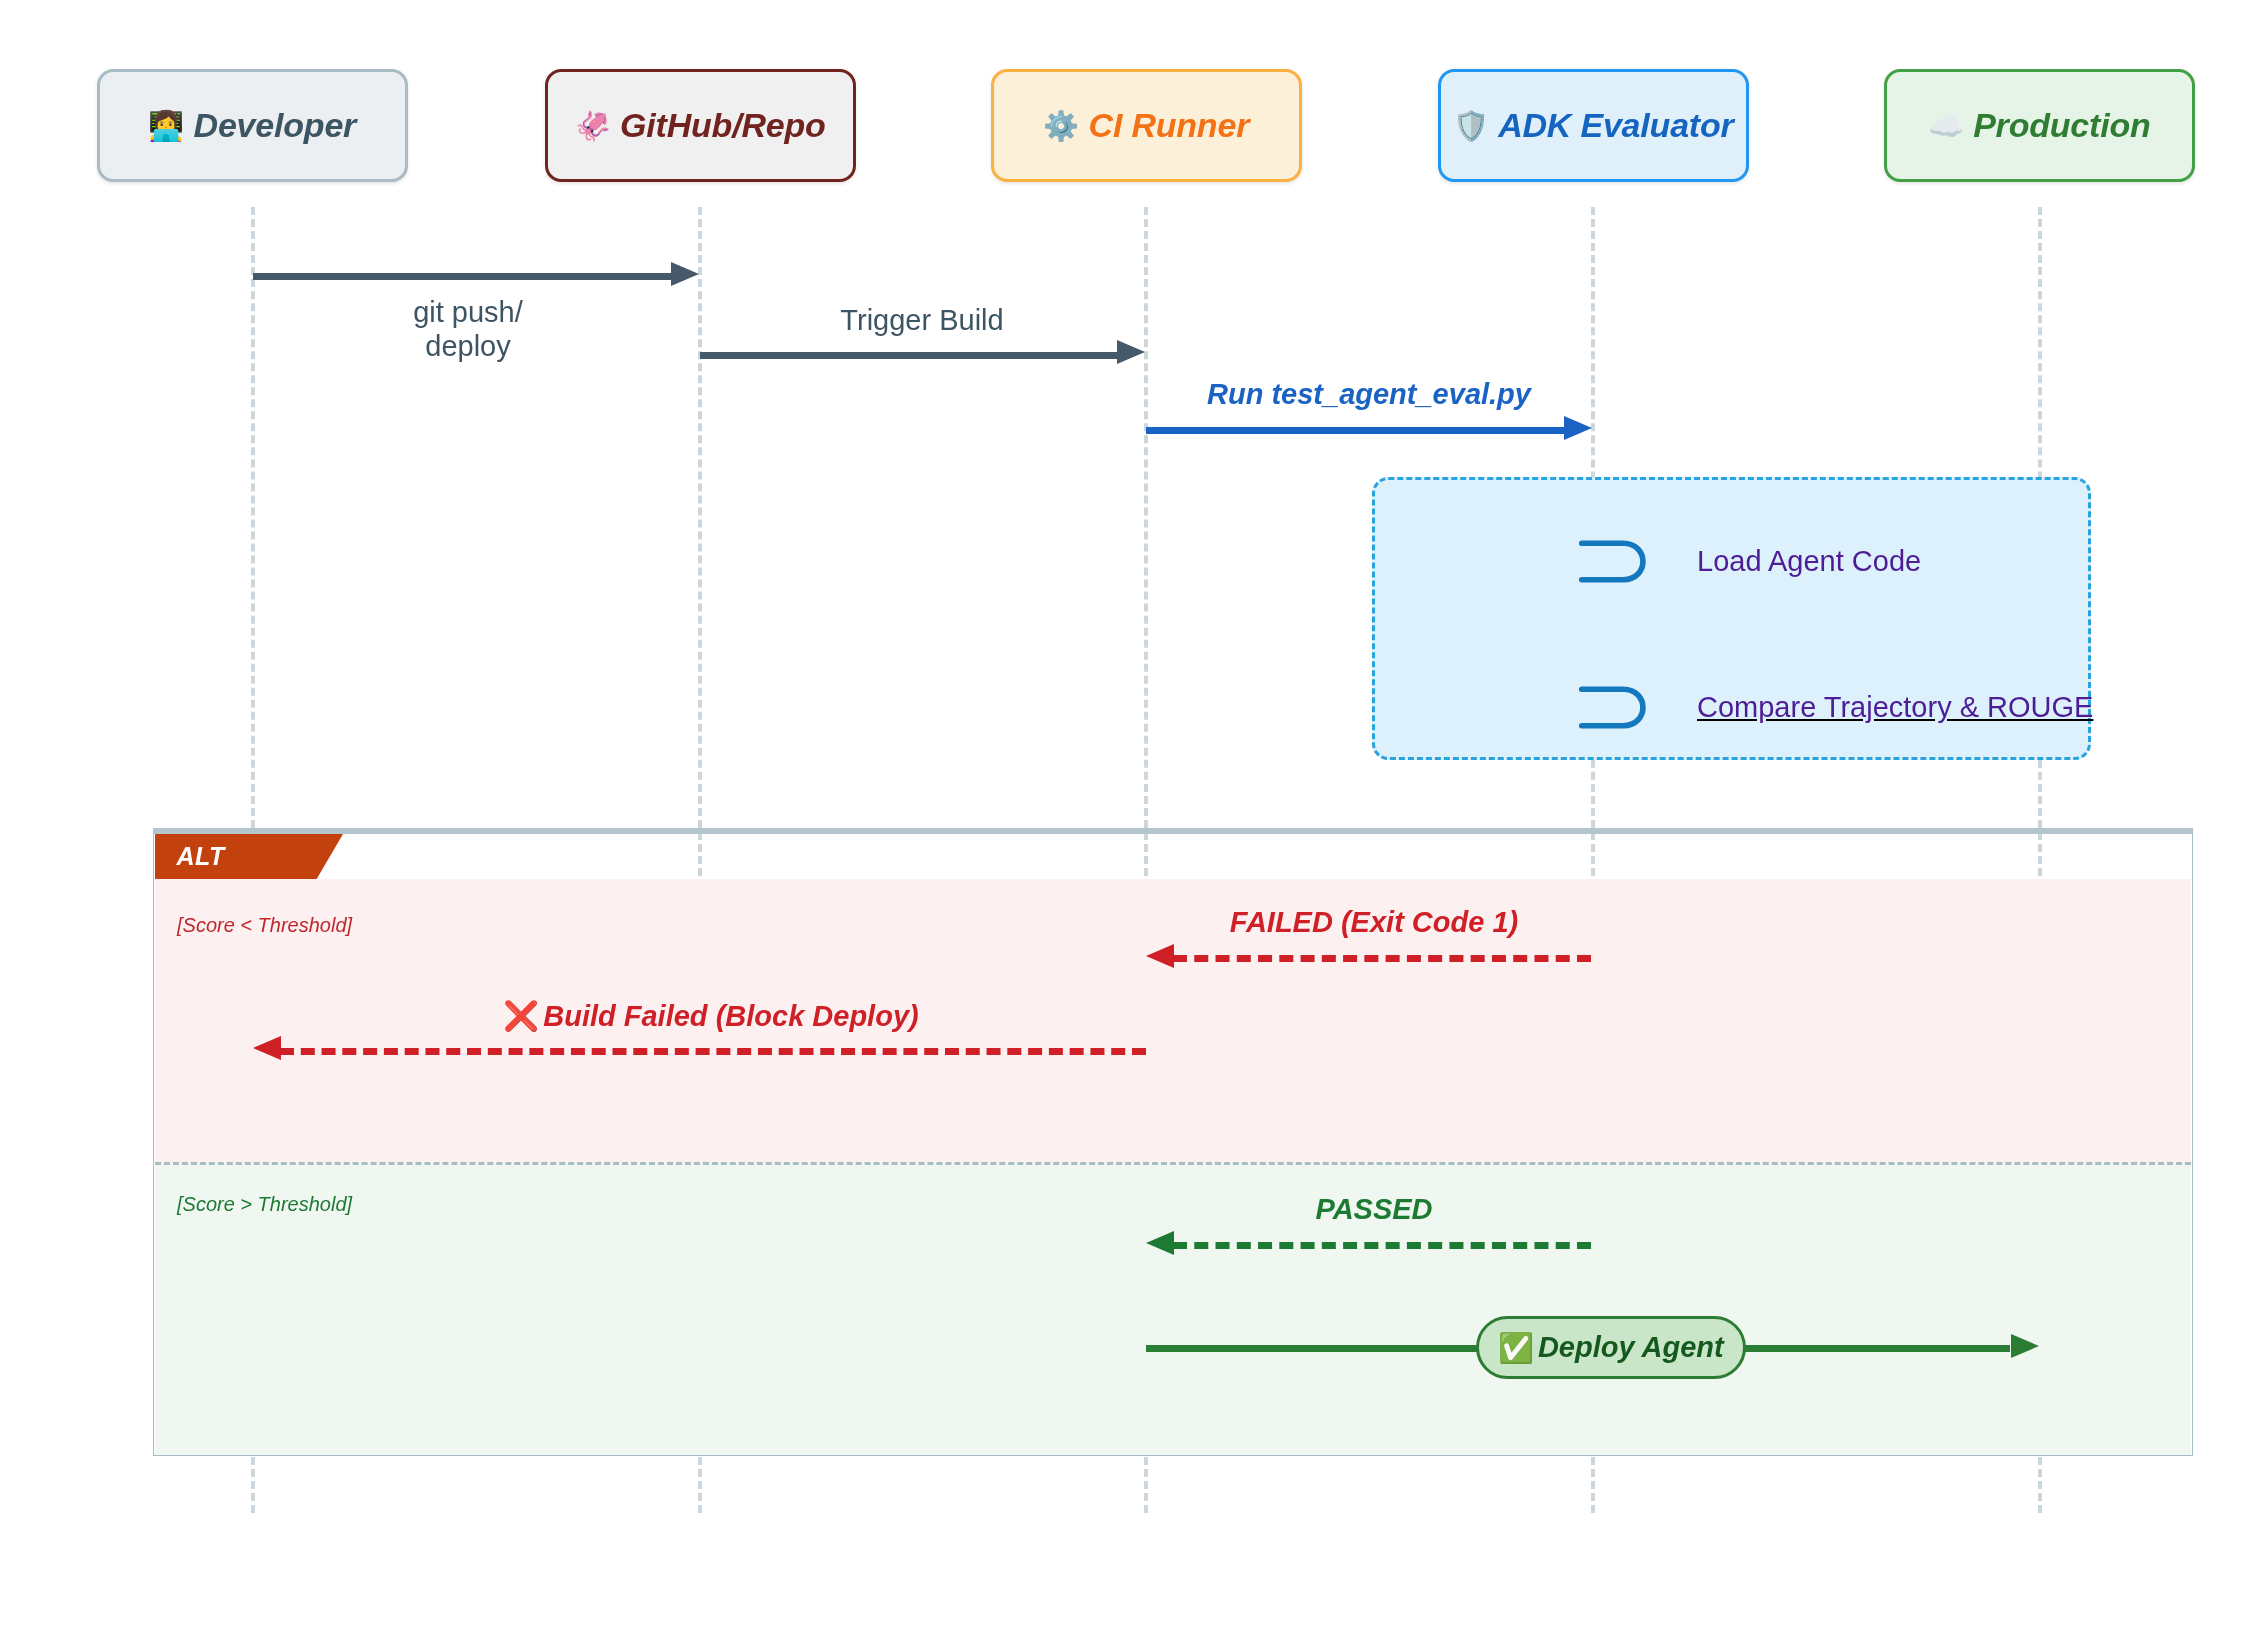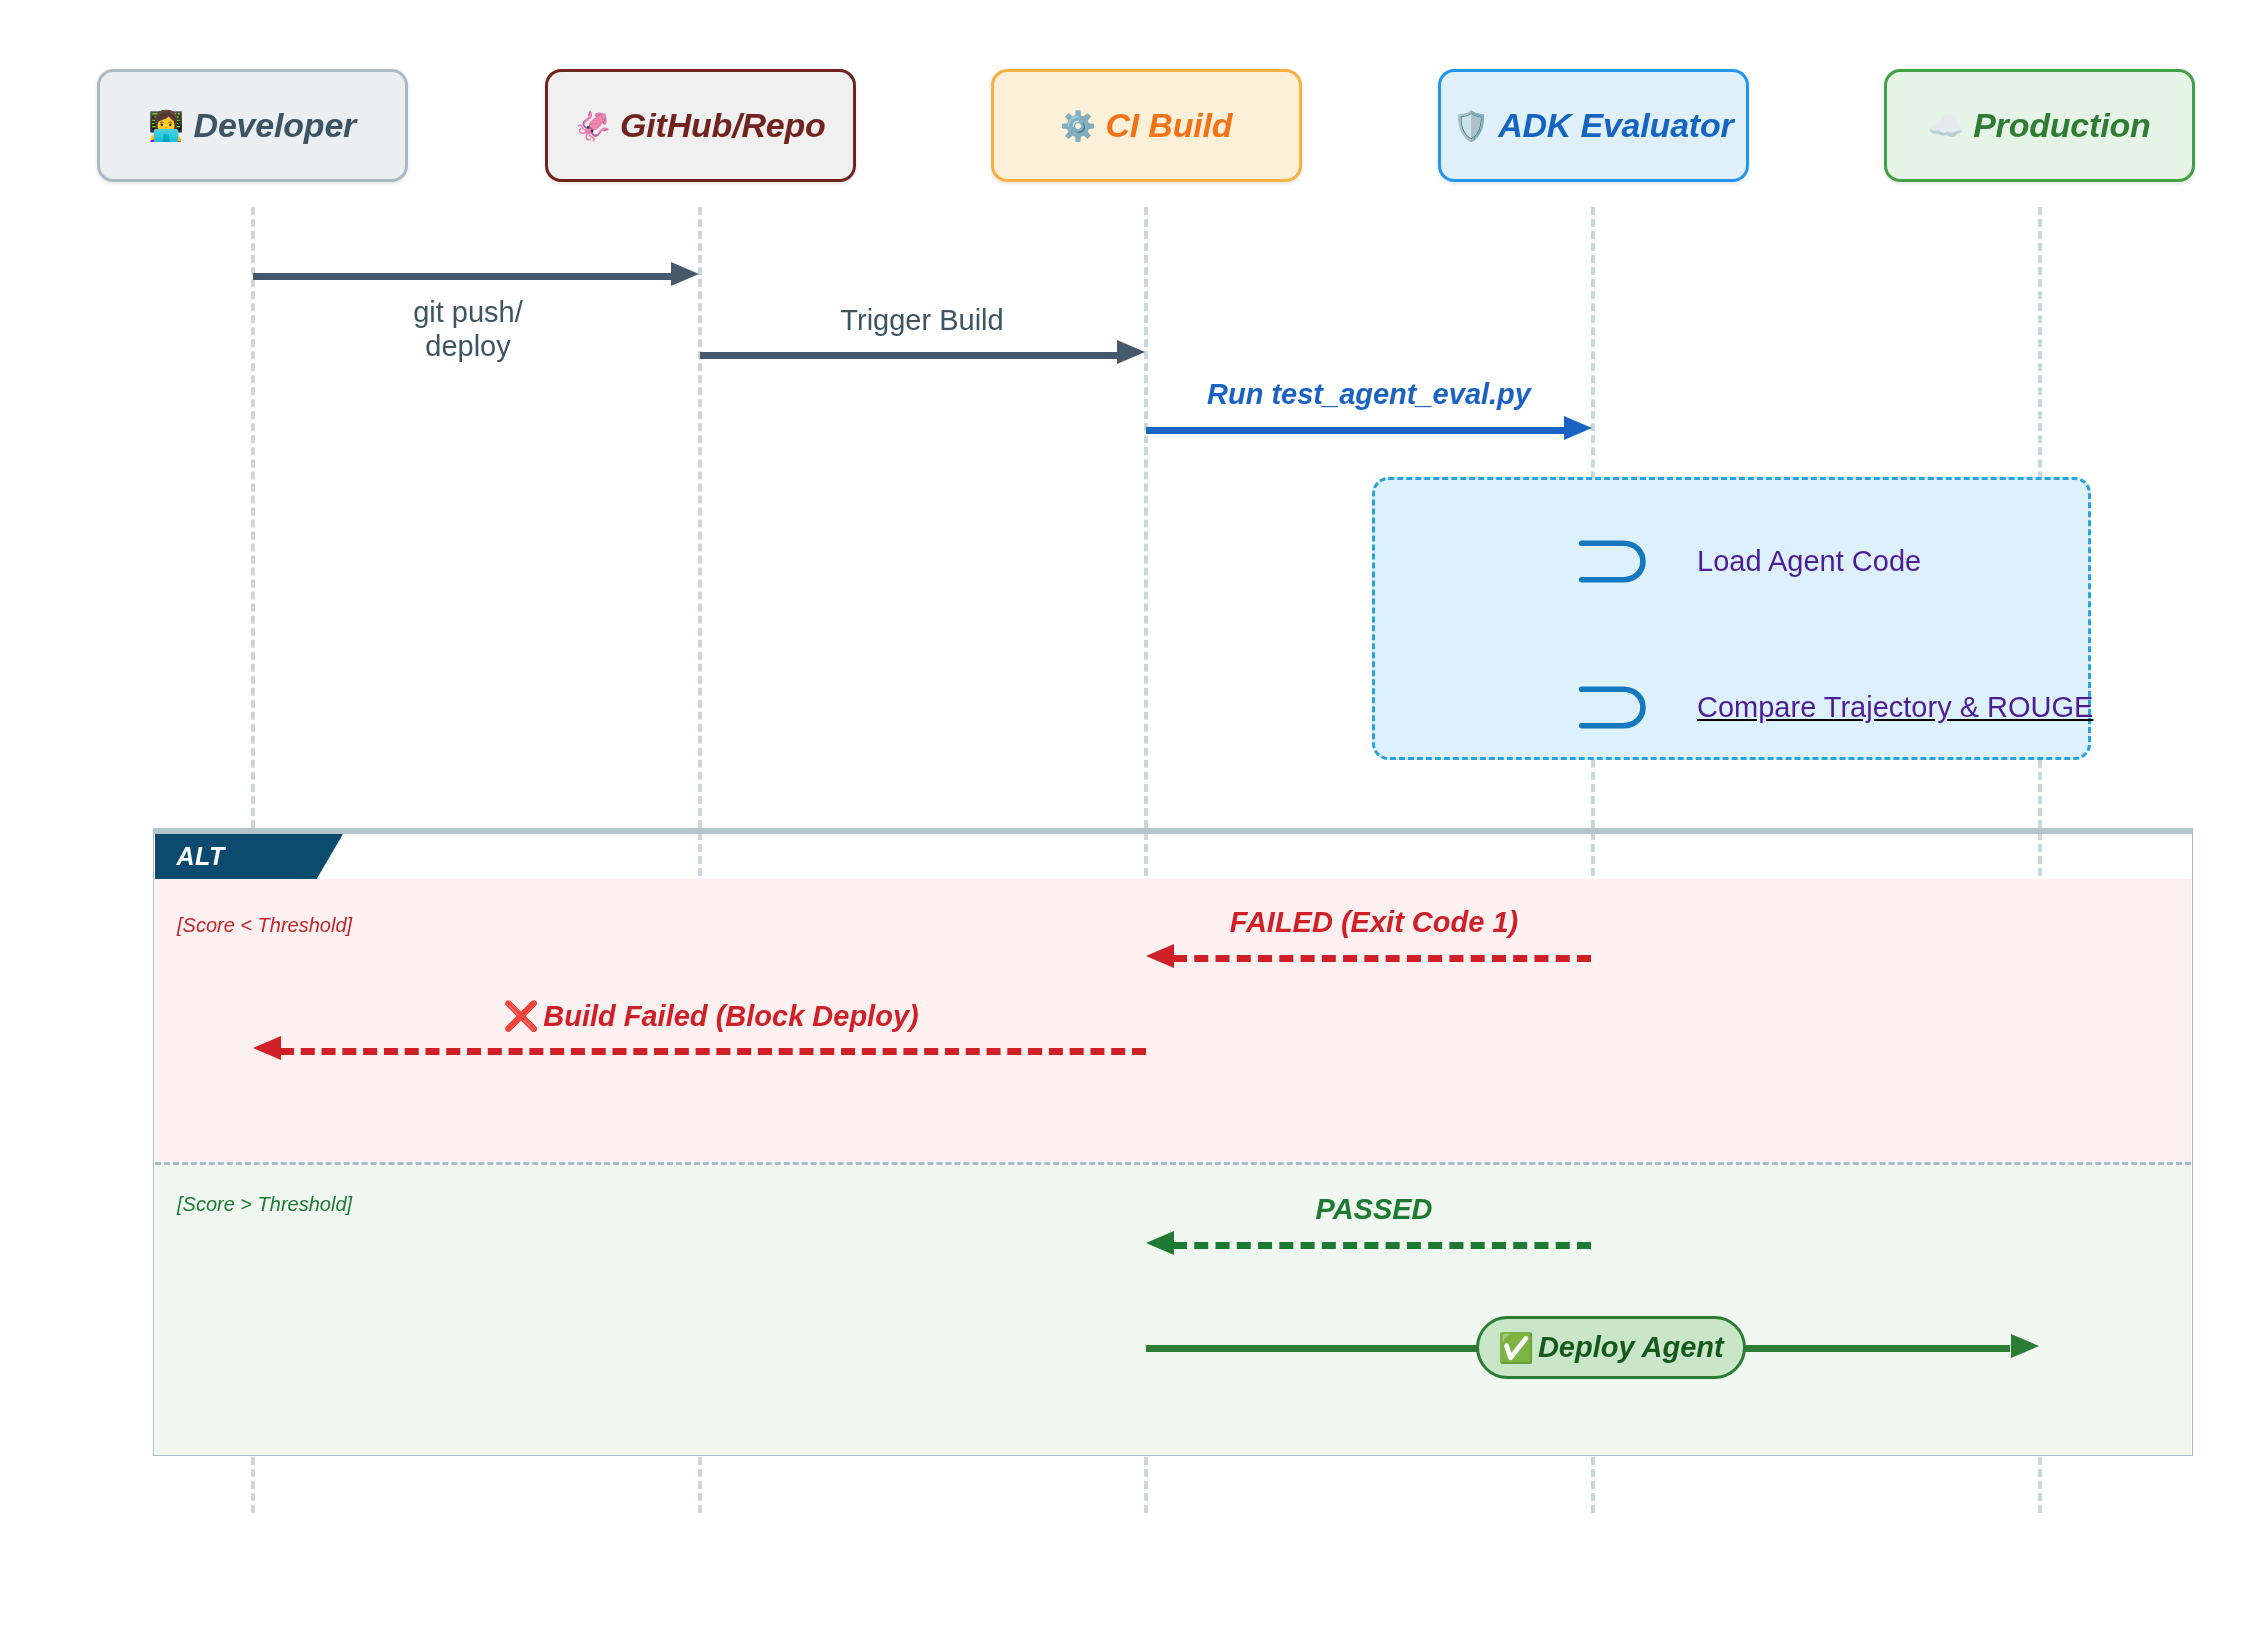"CI Build" span { text: Build -> Runner }
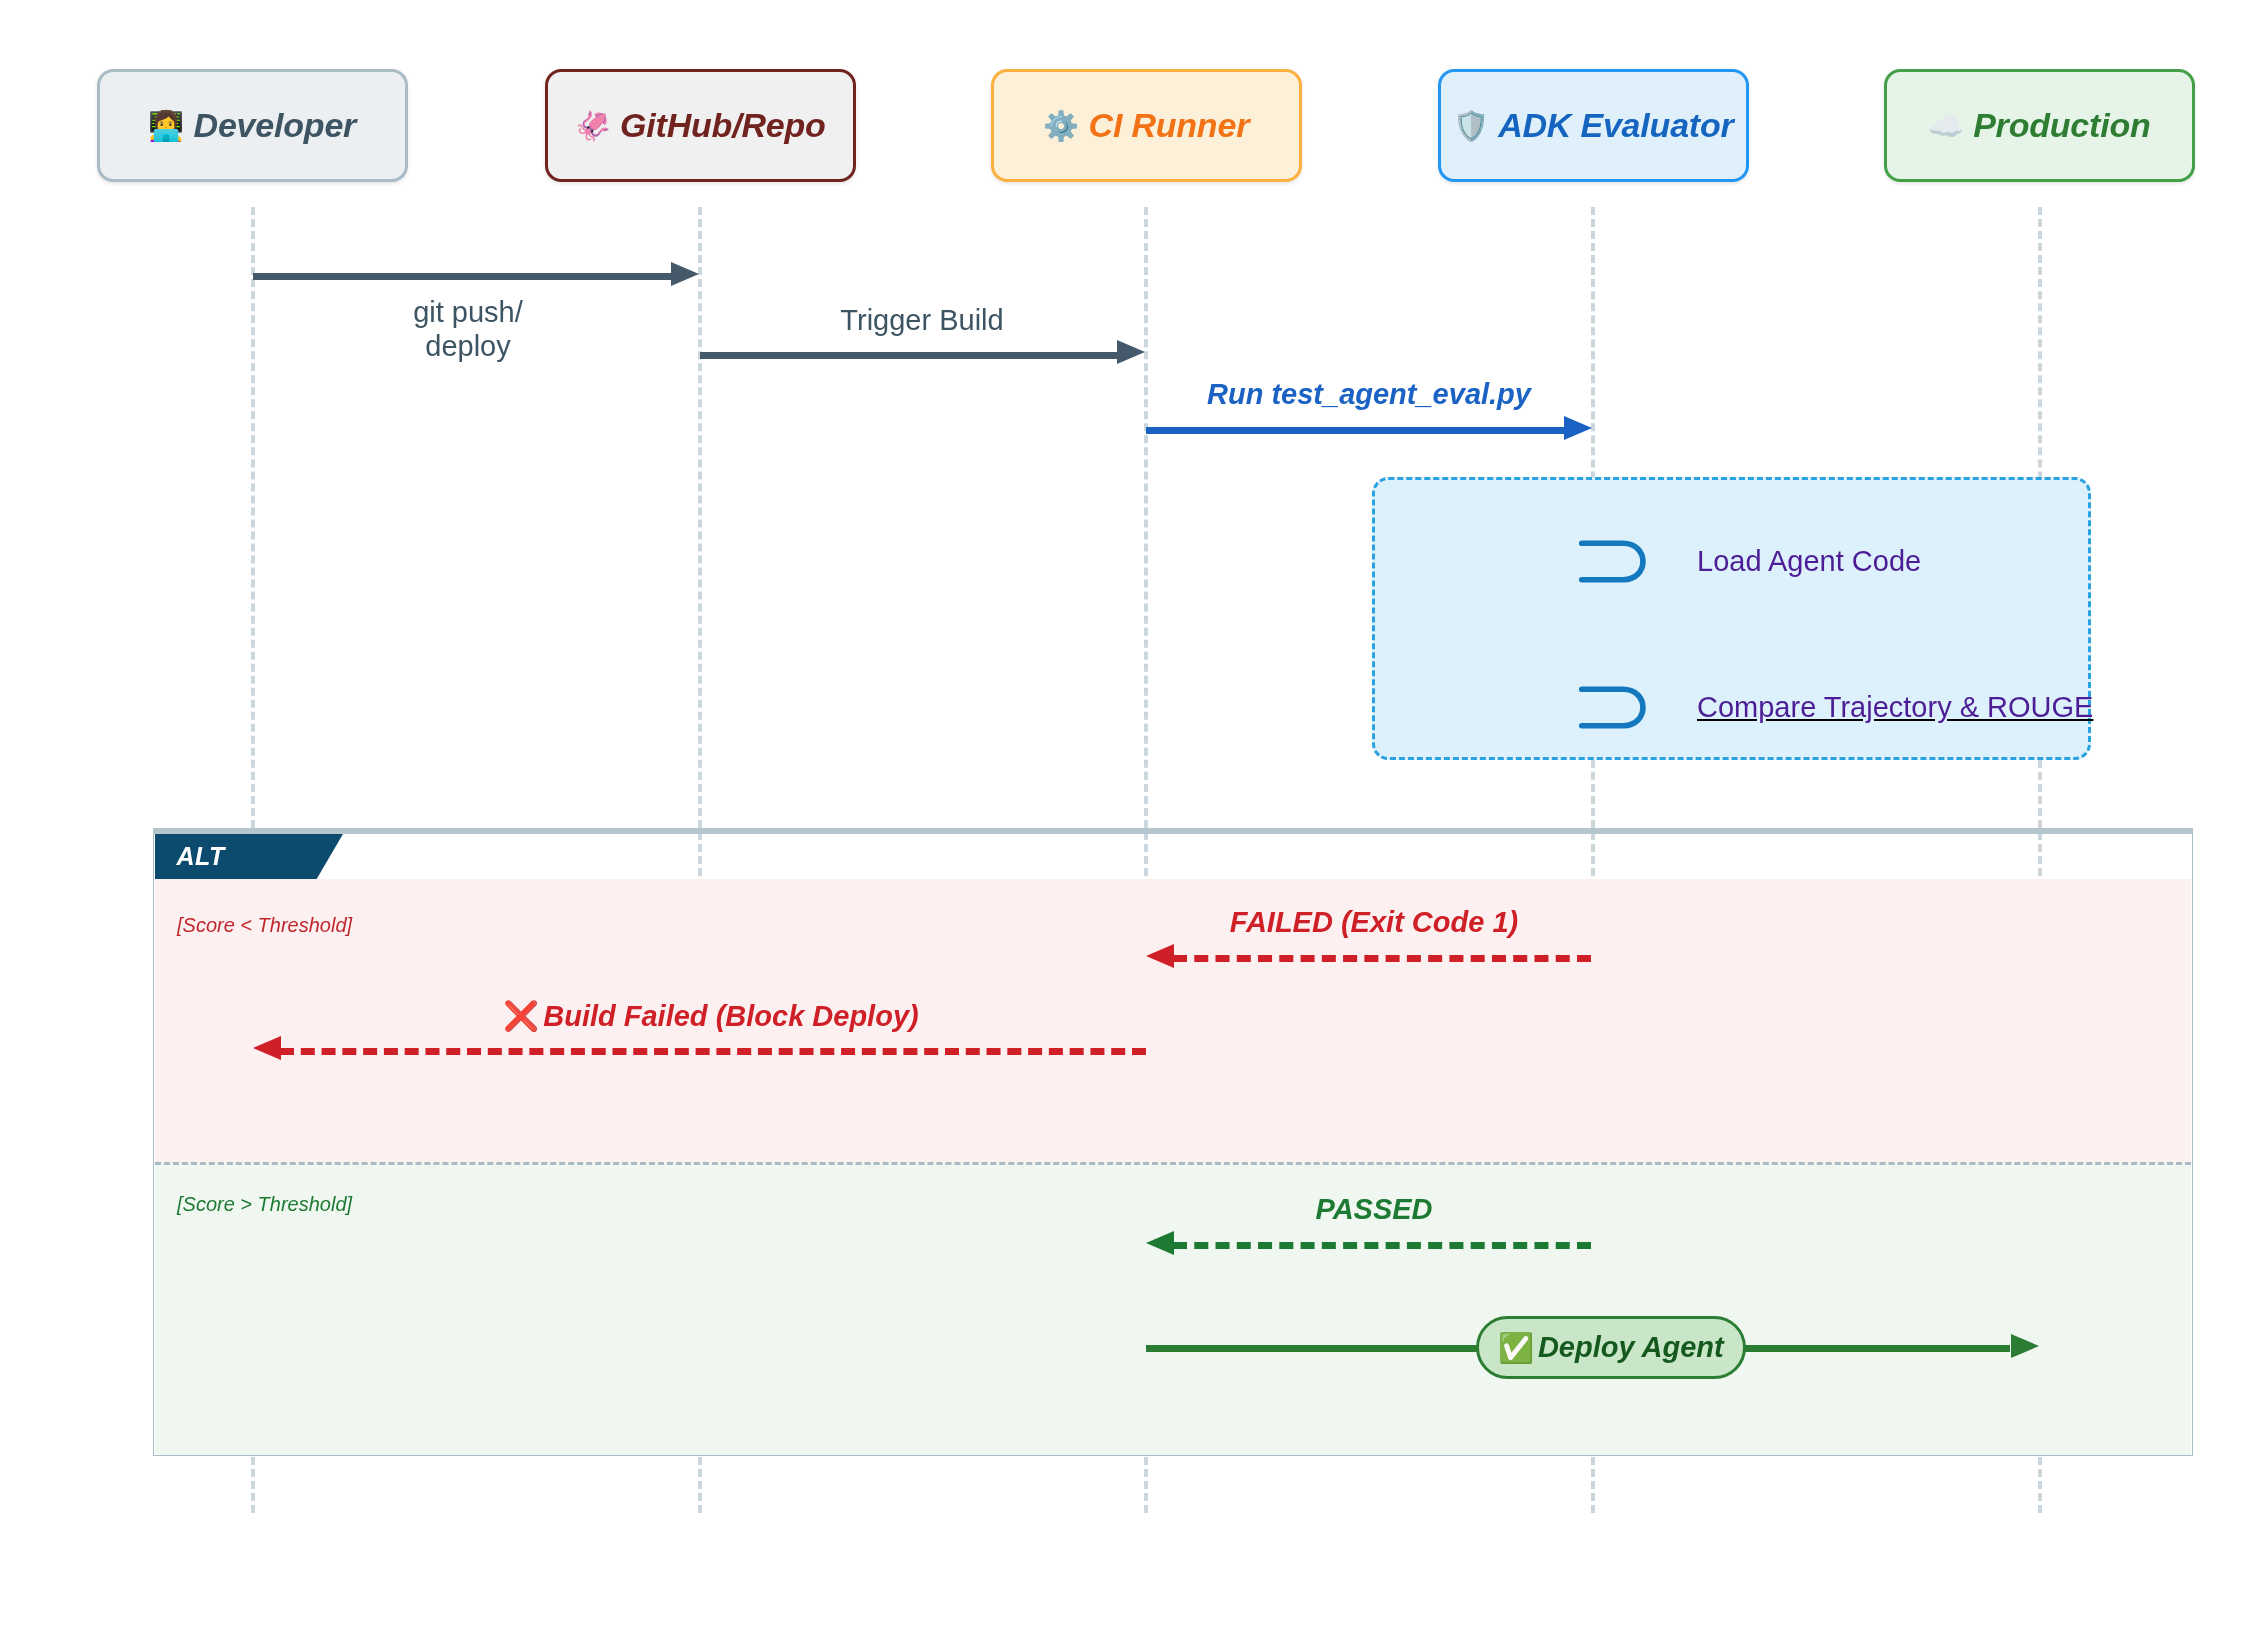"ALT" #alt-tag { background: #0c4a6e -> #c2410c }
